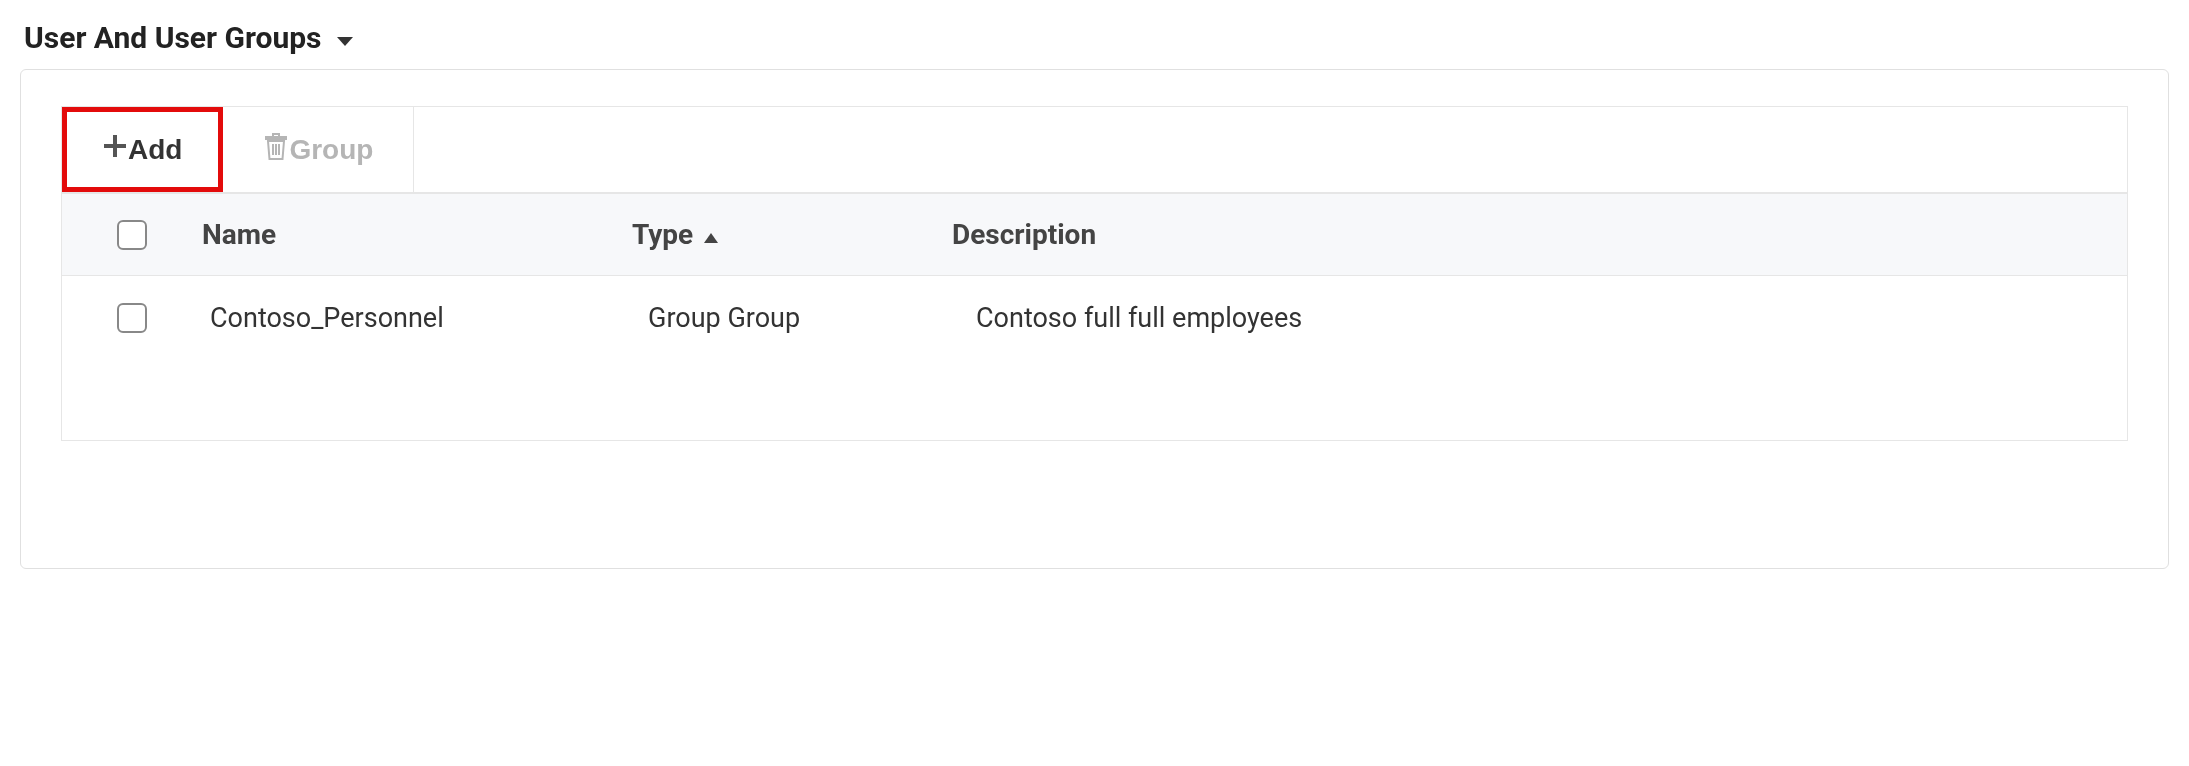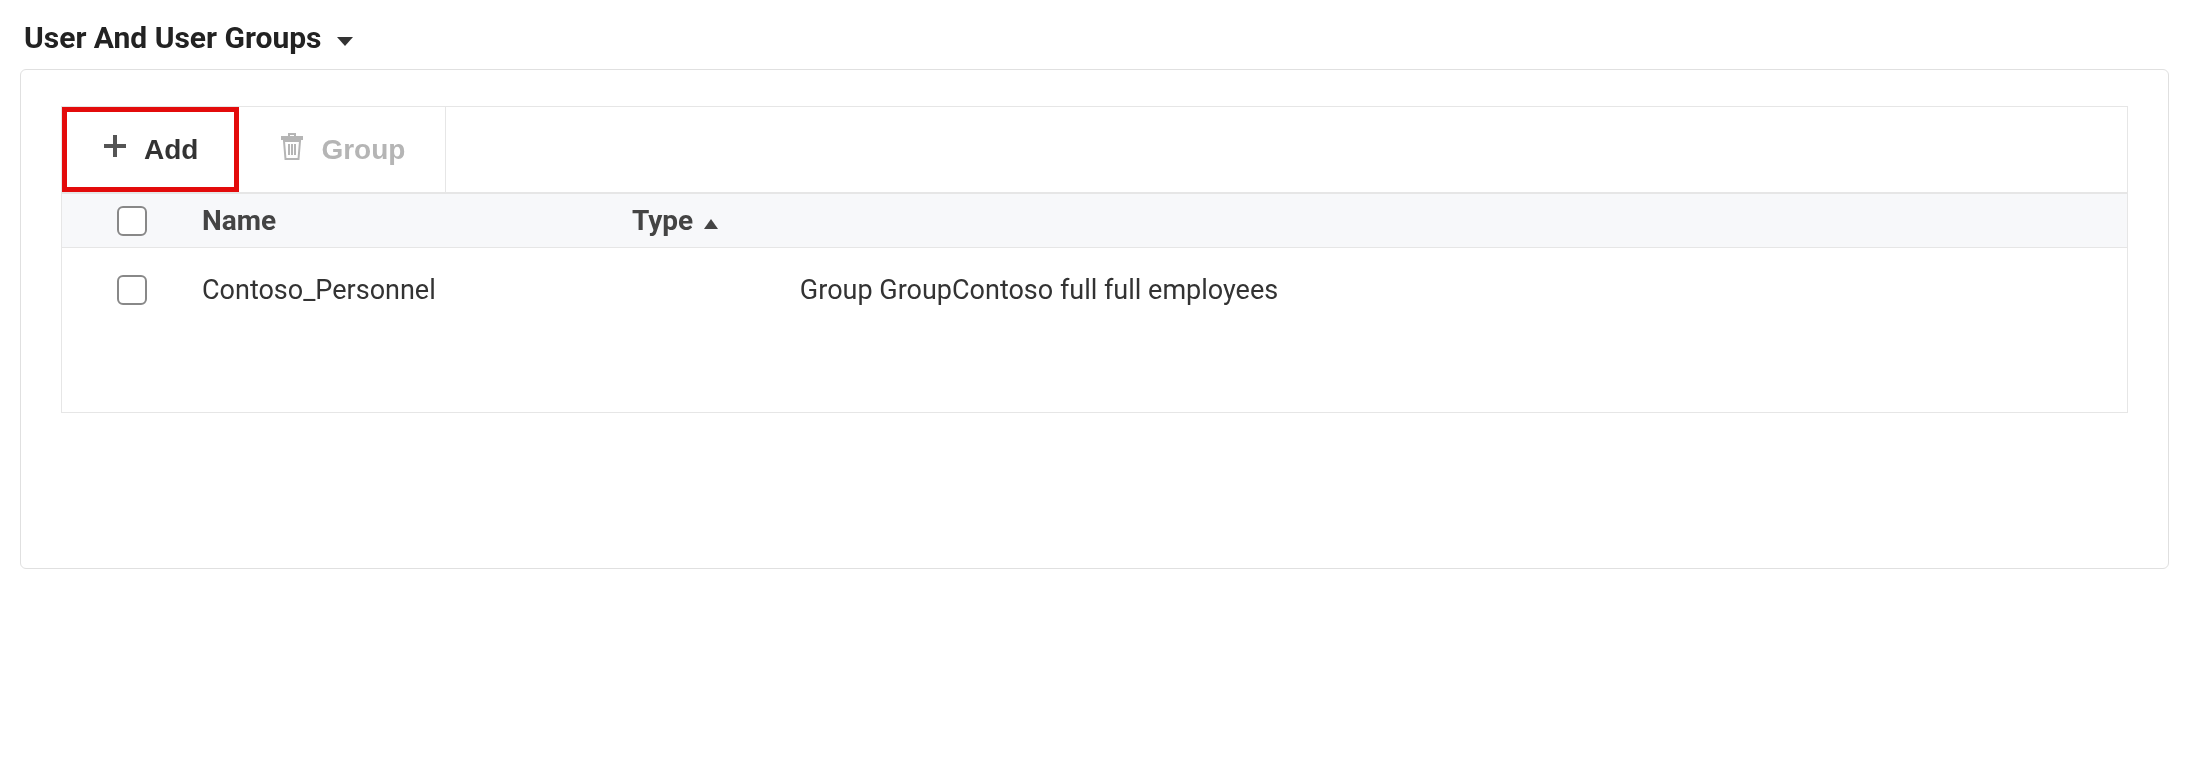"Add" .toolbar-btn { gap: 16px -> 0 }
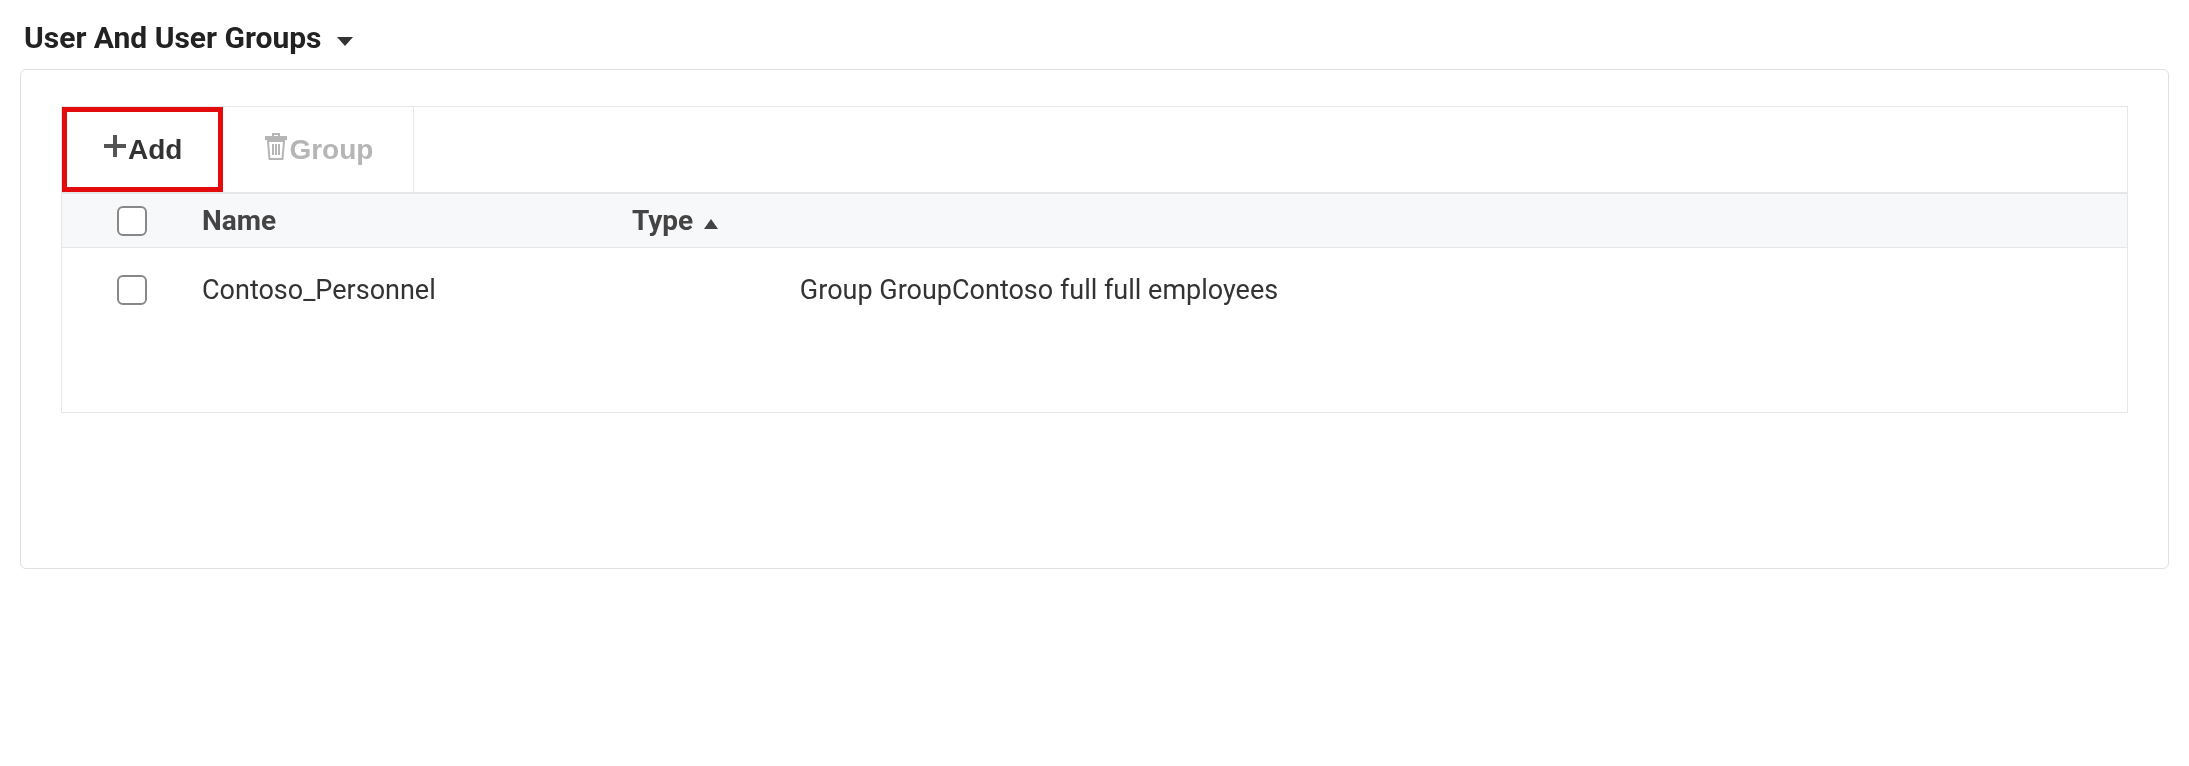"Name" .table-header { padding: 10px 0 -> 24px 0 }
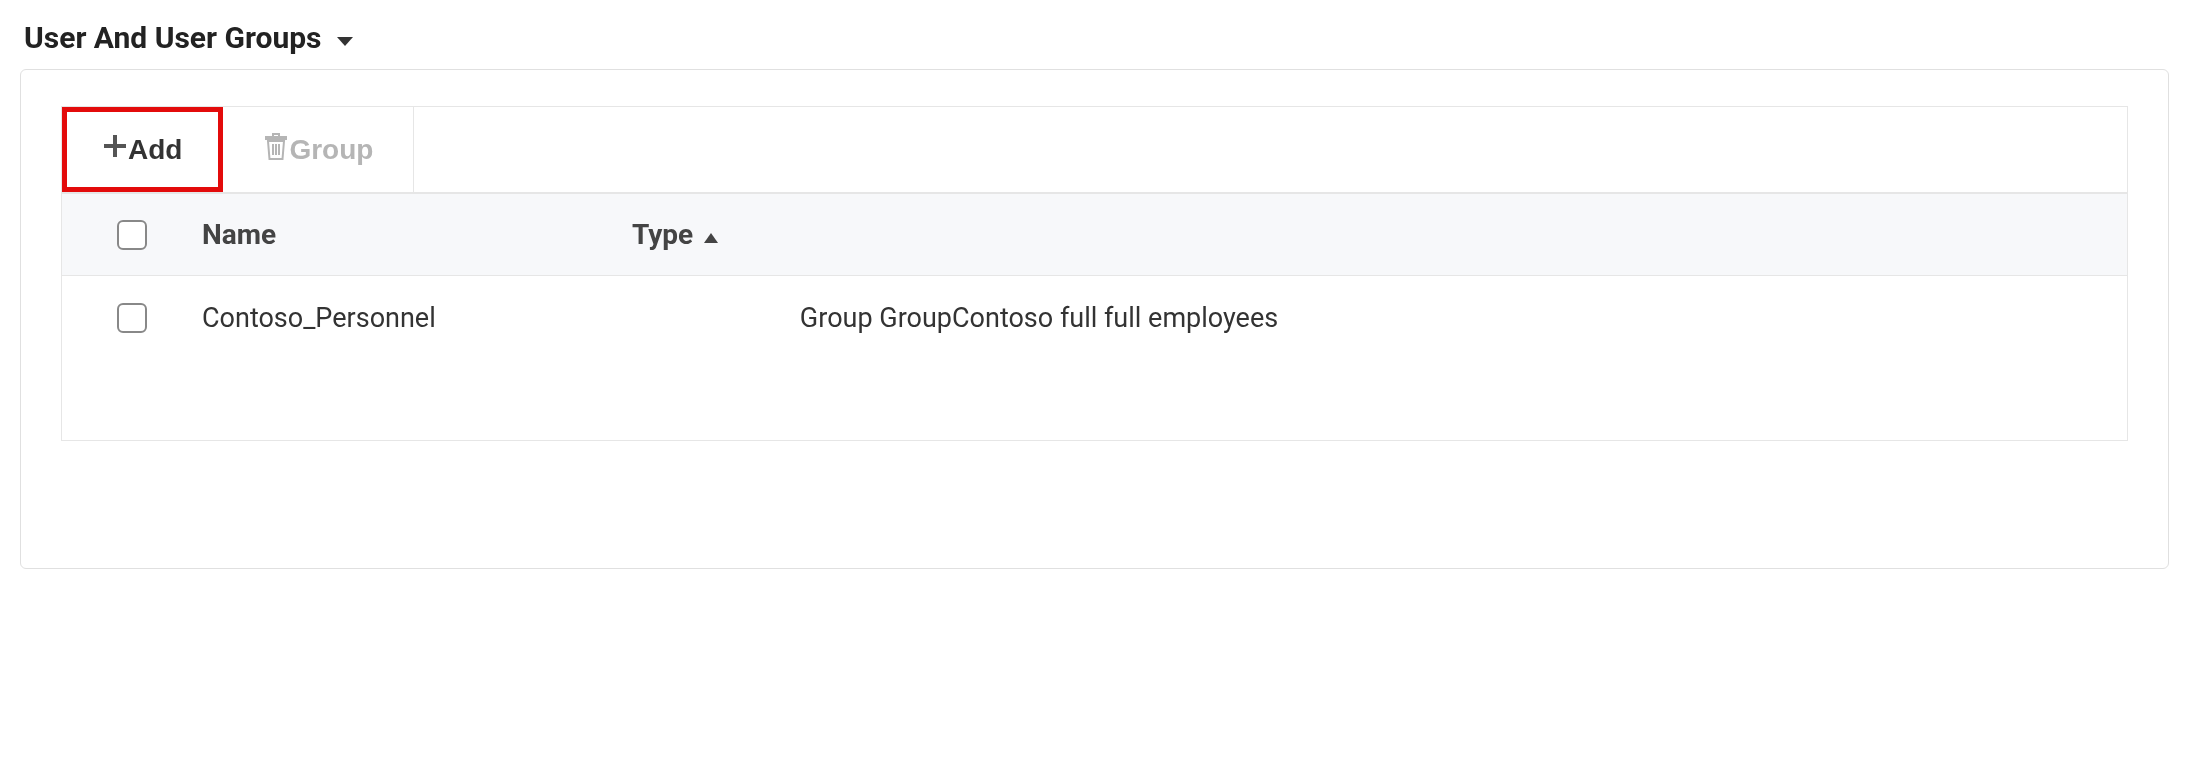"Type" .col-type { text-align: right -> none }
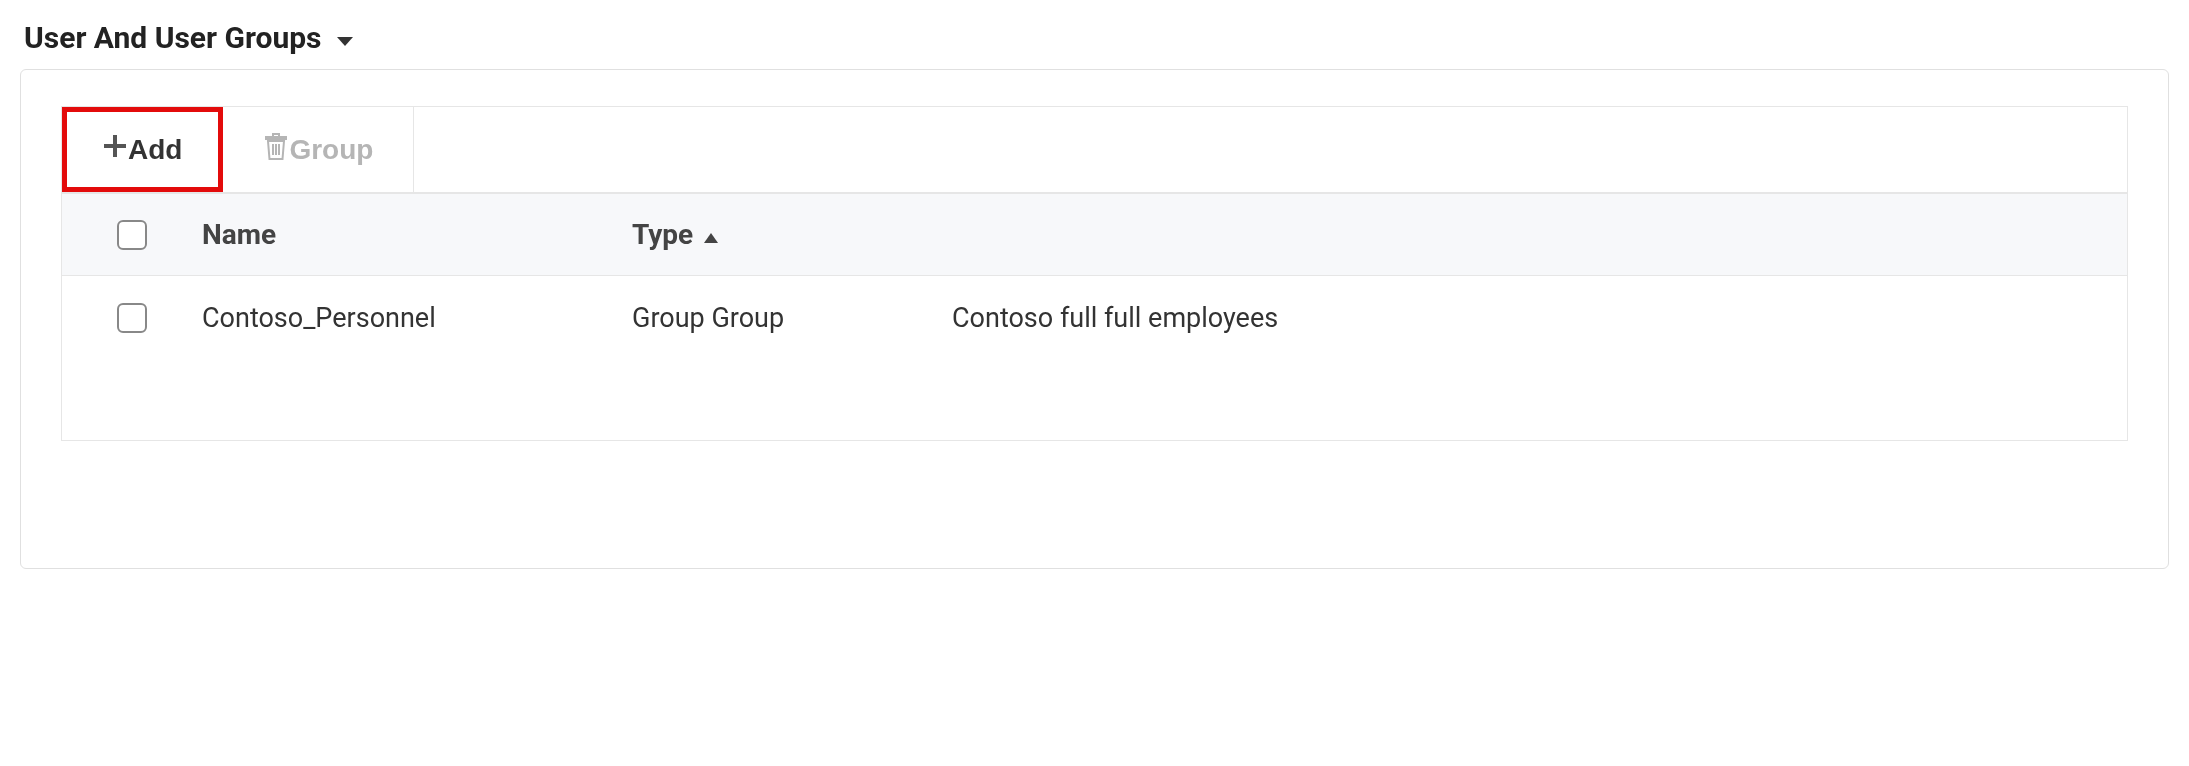"Description" div.col-desc { html: none -> <div> <span>Description</span> </div> }
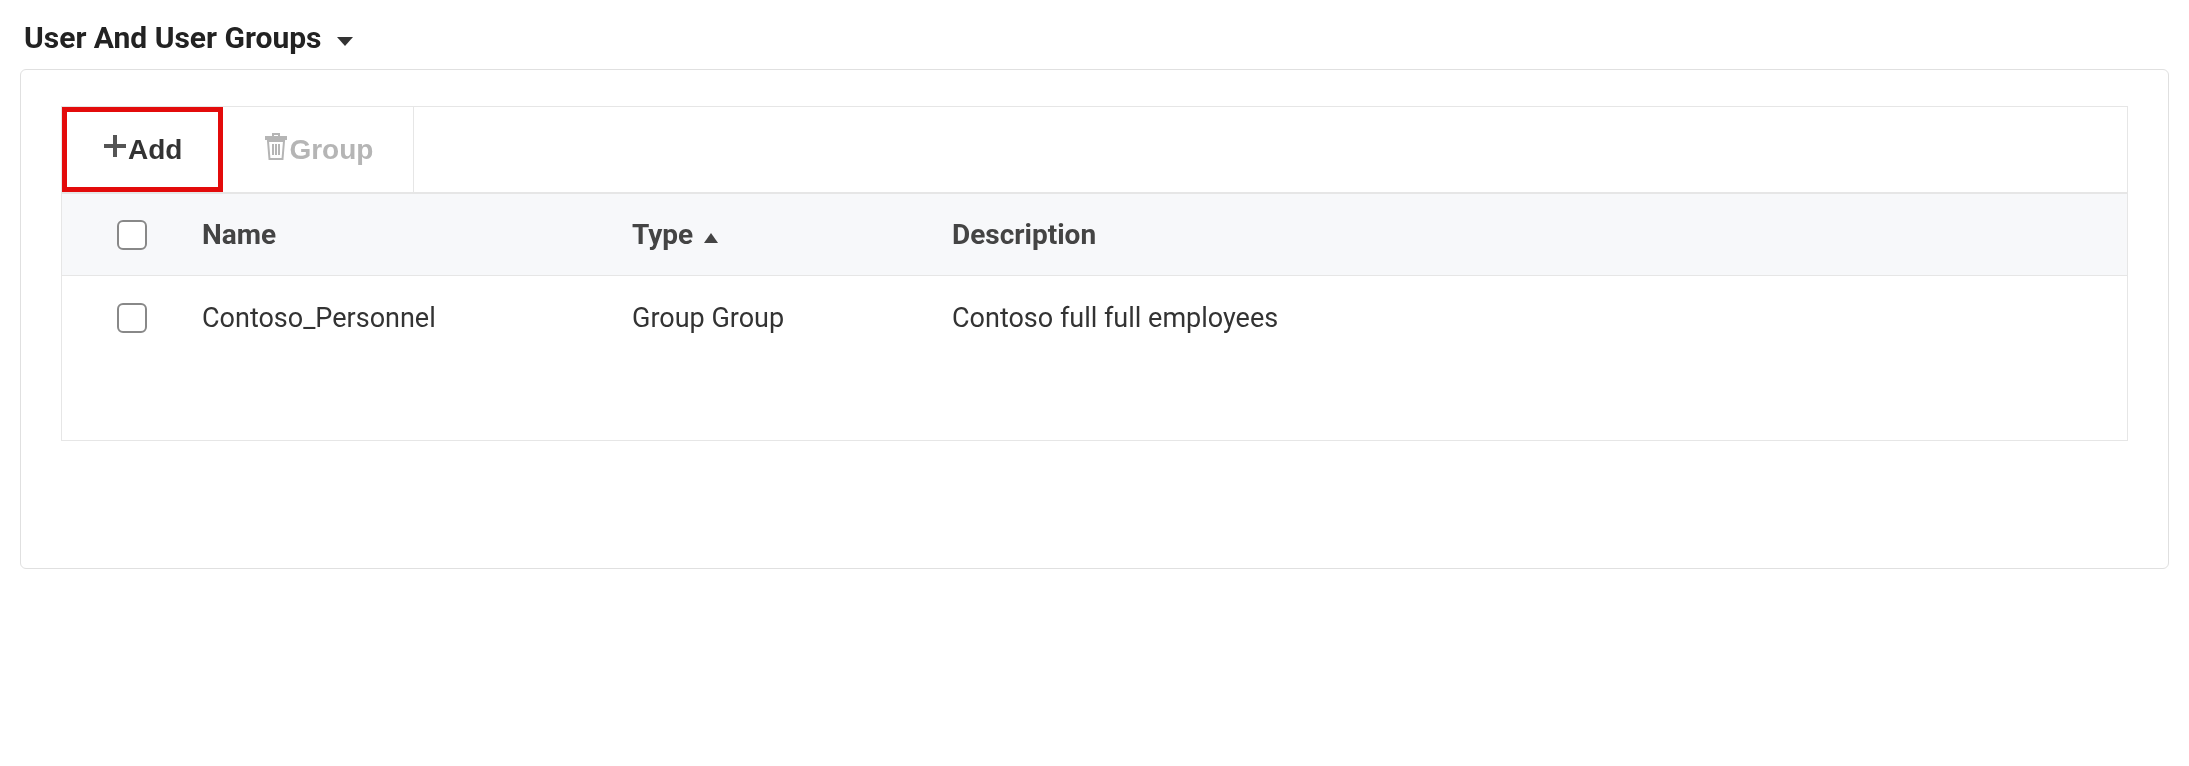"Contoso_Personnel" .table-row { gap: none -> 8px }
